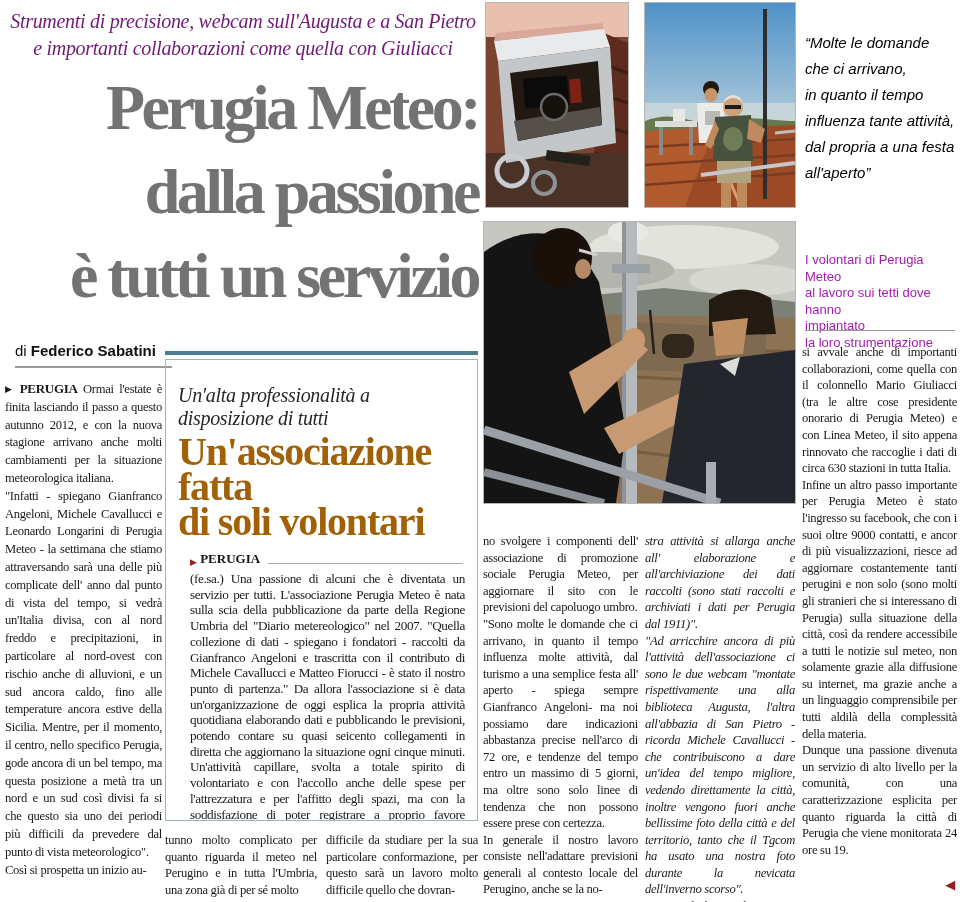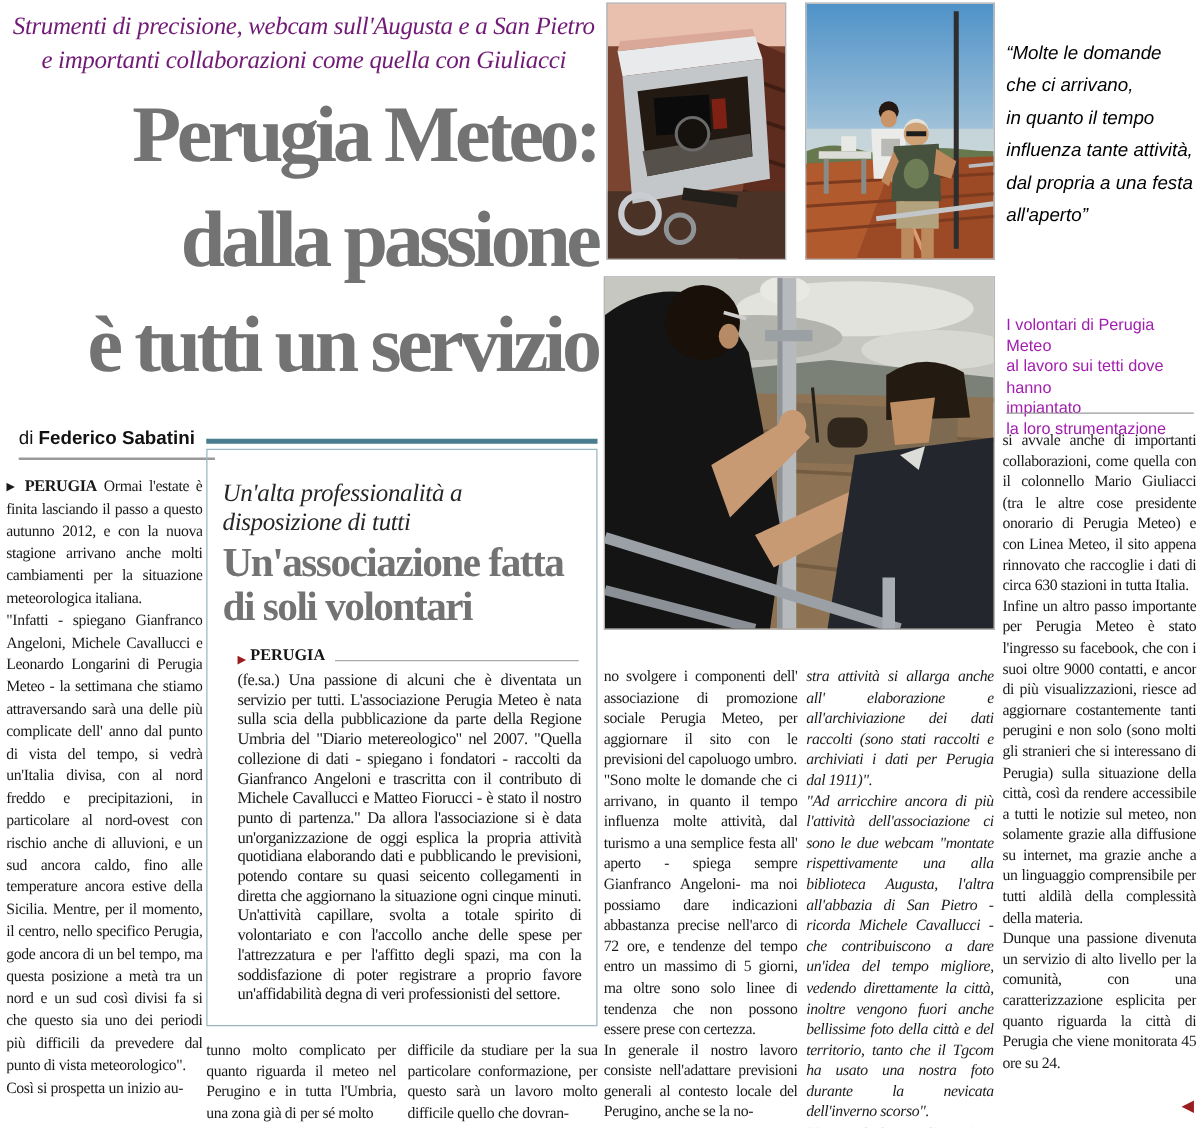"Un'associazione fatta" .box-headline { color: #737373 -> #a16207; font-size: 33px -> 40px }
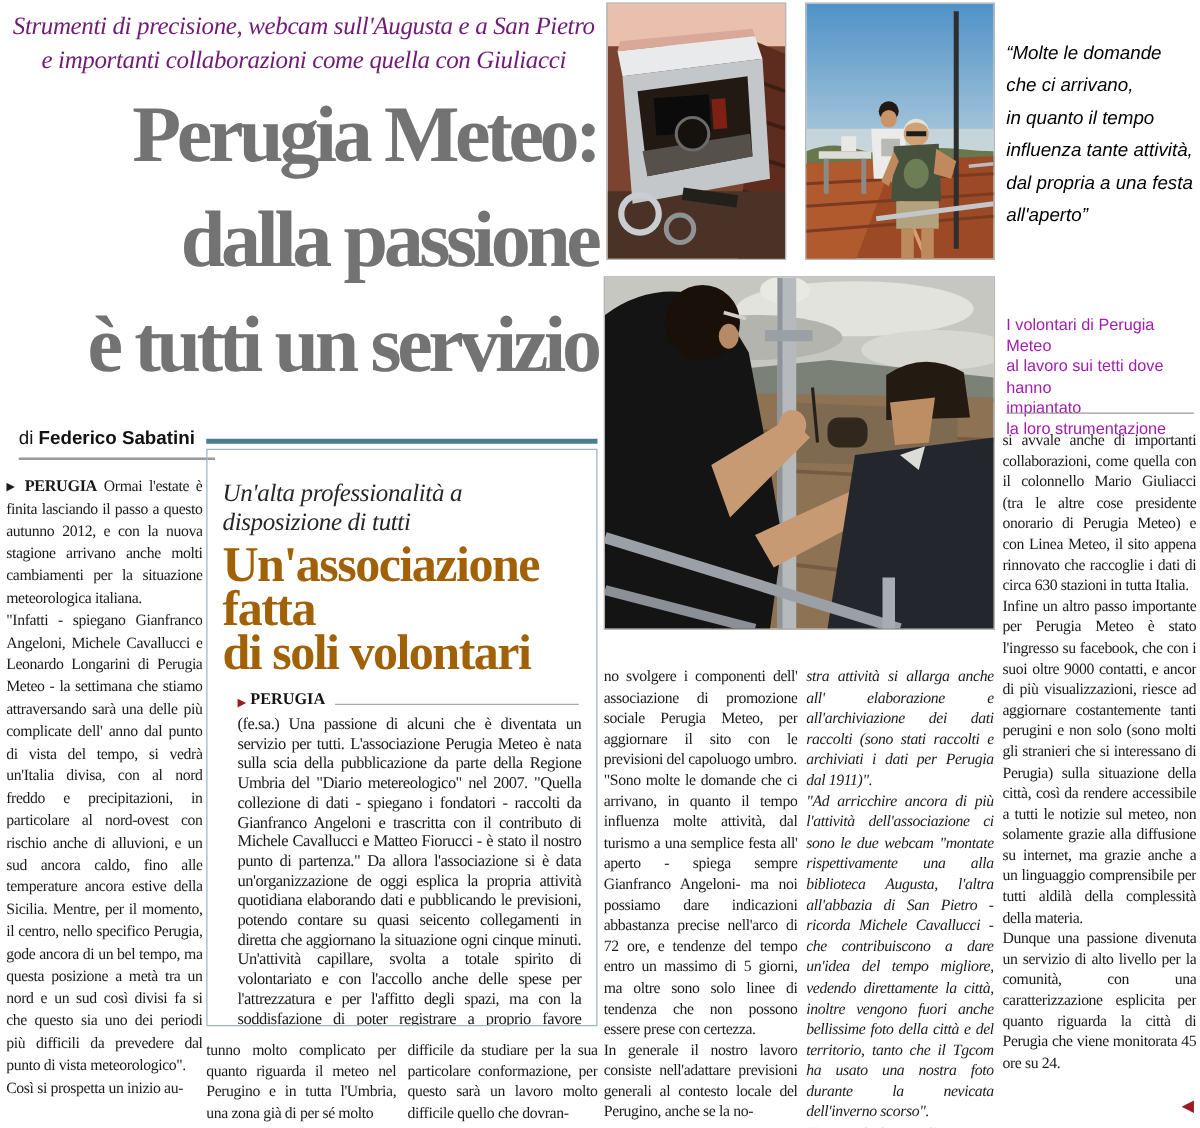"Dunque una passione divenuta un" p { text: 45 ore su 24 -> 24 ore su 19 }
